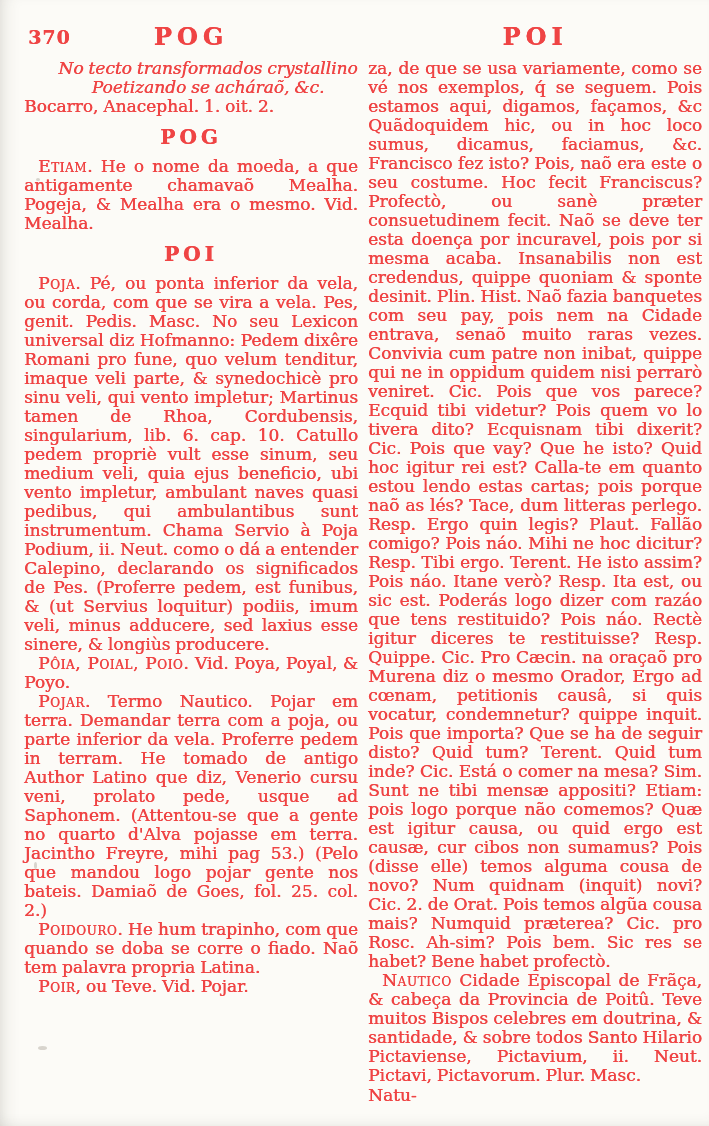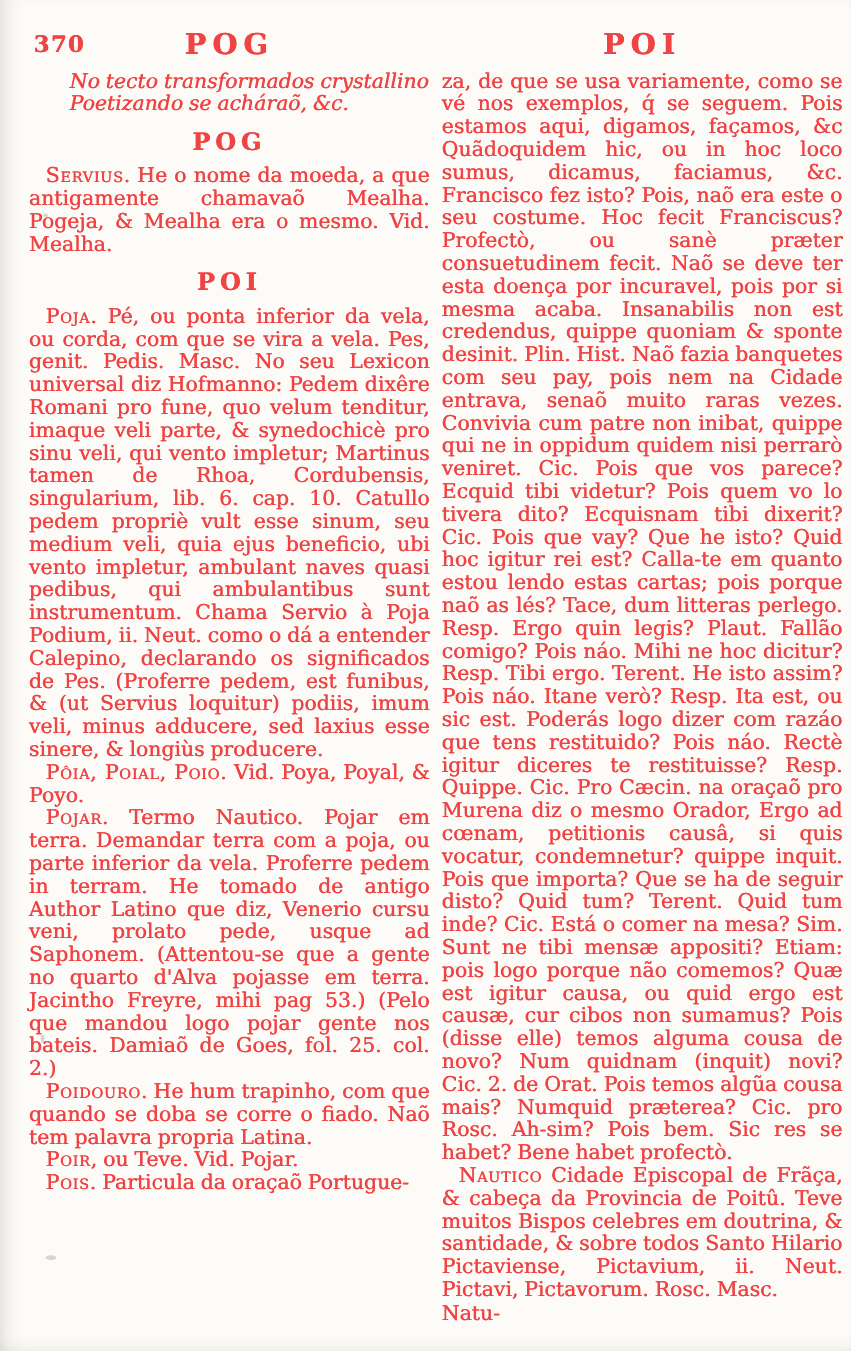"No tecto transformados crystallino" .para.verse { text-align: left -> center }
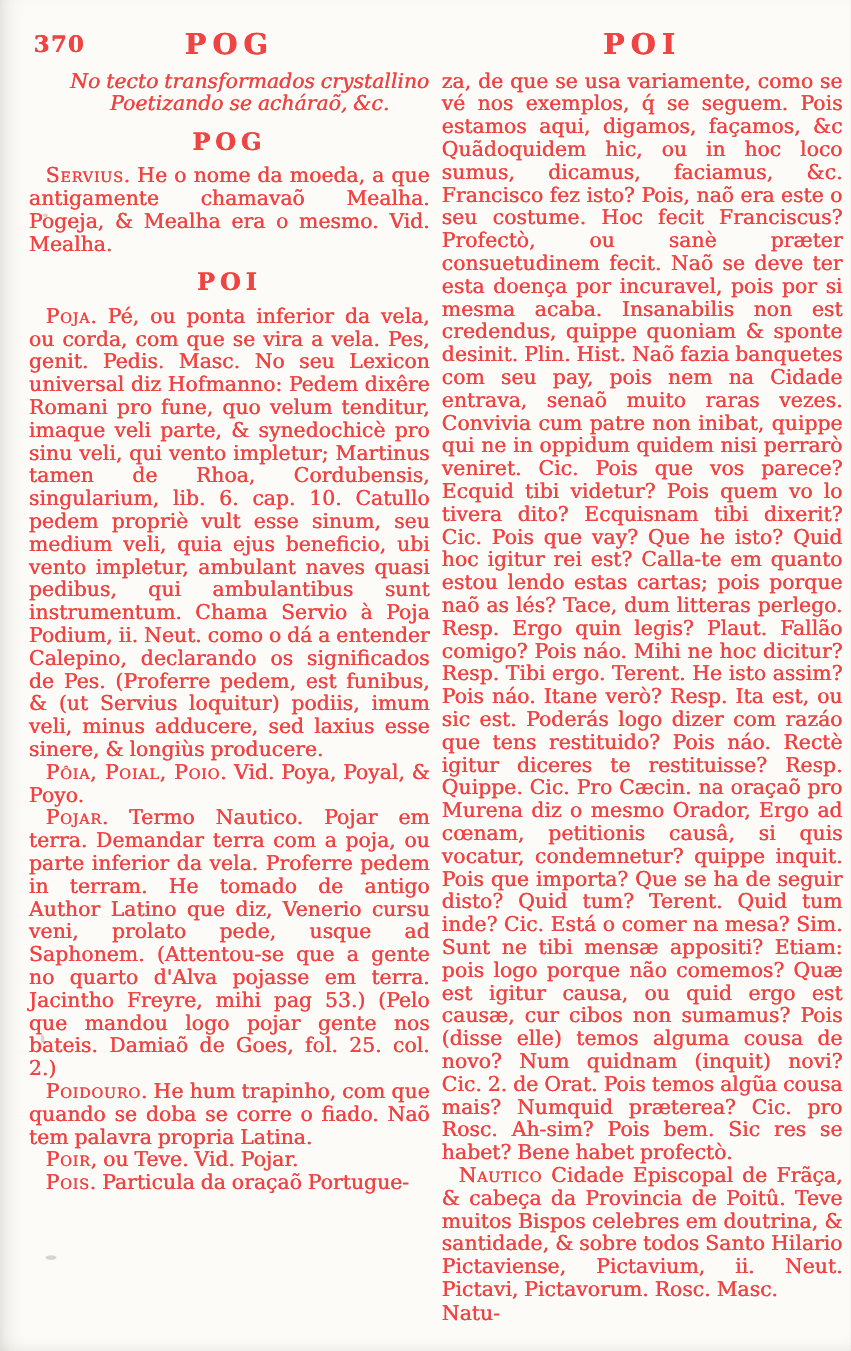"Bocarro, Anacephal. 1. oit. 2." div.para { html: none -> <div><span>Bocarro, Anacephal. 1. oit. 2.</span></div> }
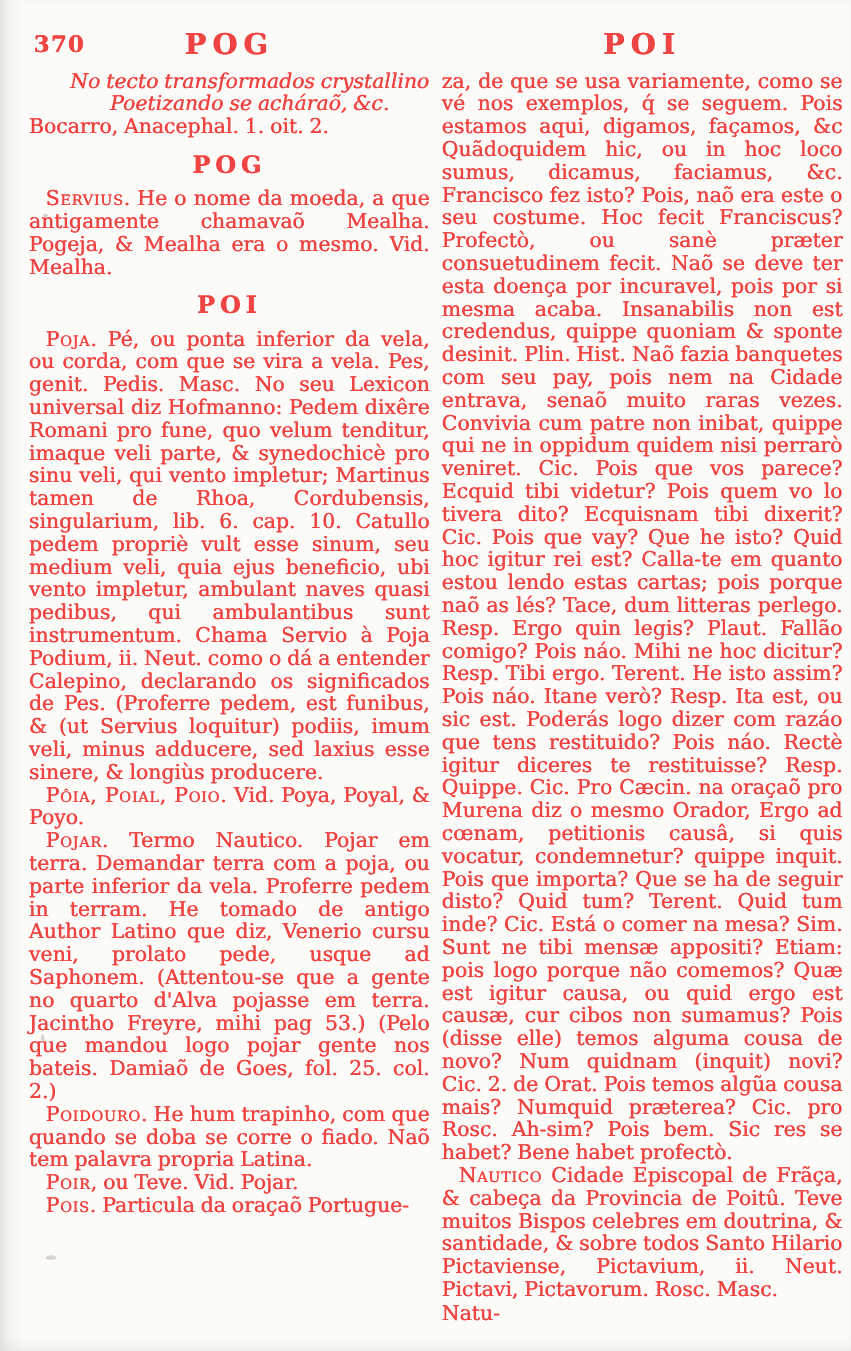"Servius" span.sc { text: Servius -> Etiam }
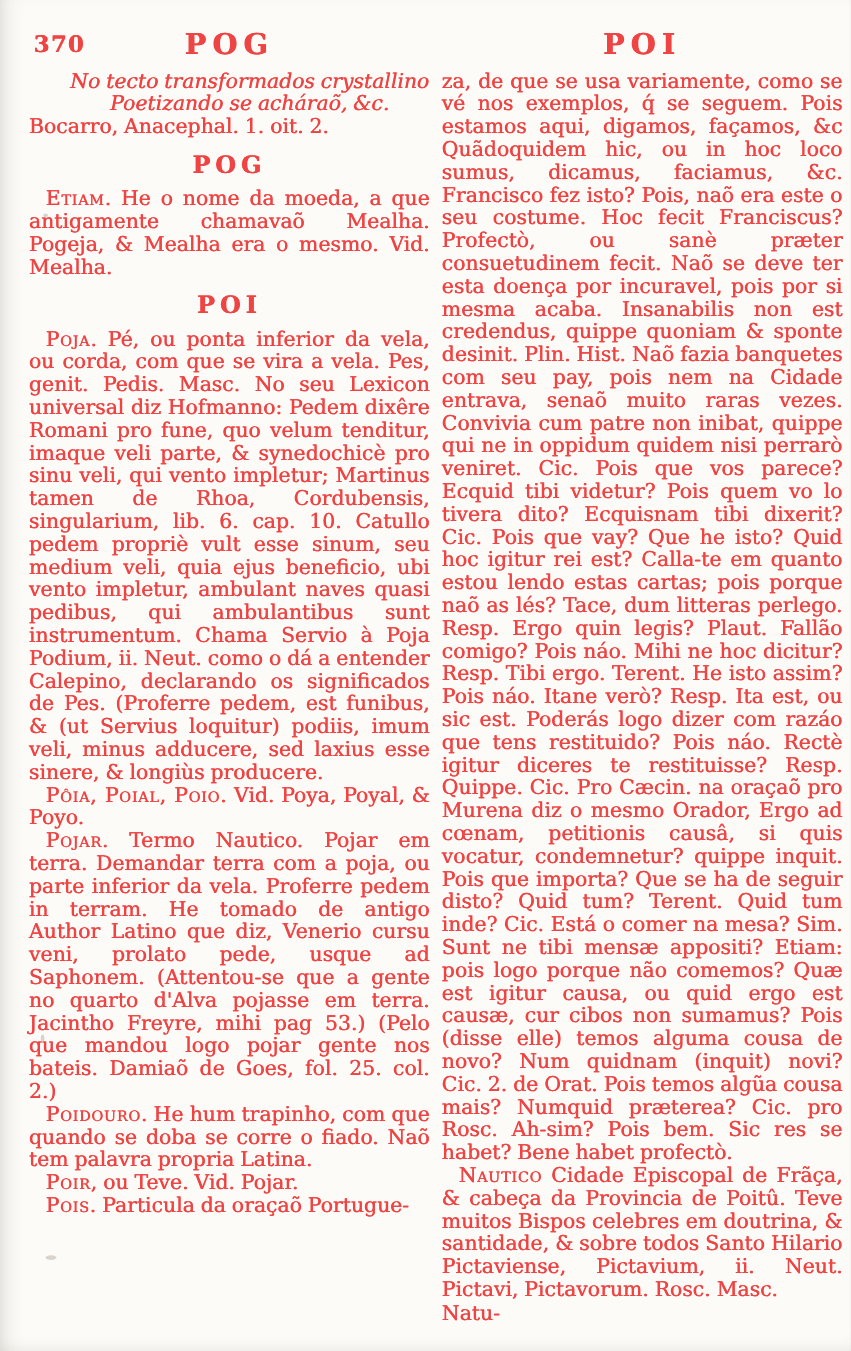"Pois. Particula da oraçaõ Portugue-" div.para { html: <div><span>Pois</span><span>. Particula da oraçaõ Portugue-</span></div> -> none }
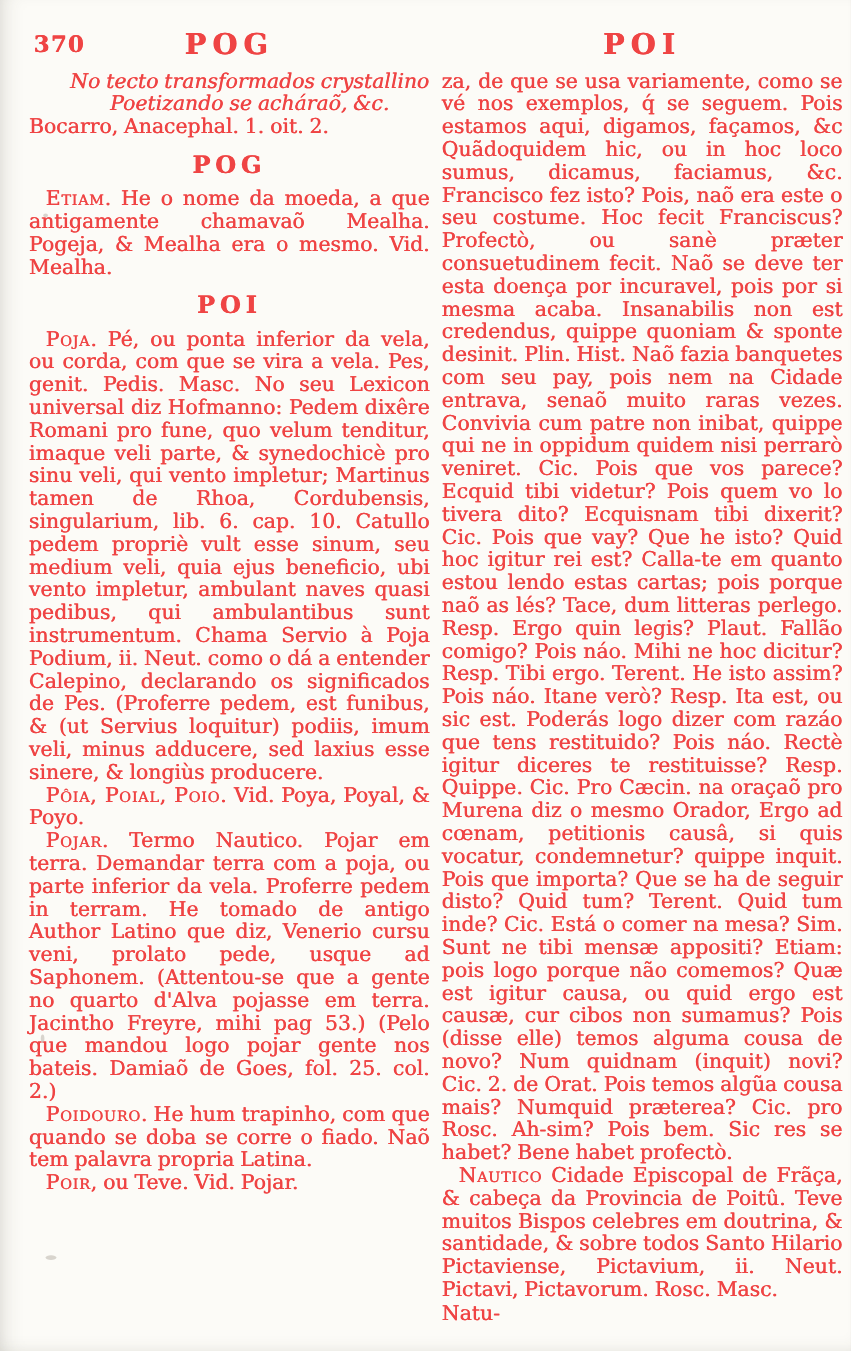"Pictavium, ii. Neut. Pictavi," span.it { text: Rosc -> Plur }
